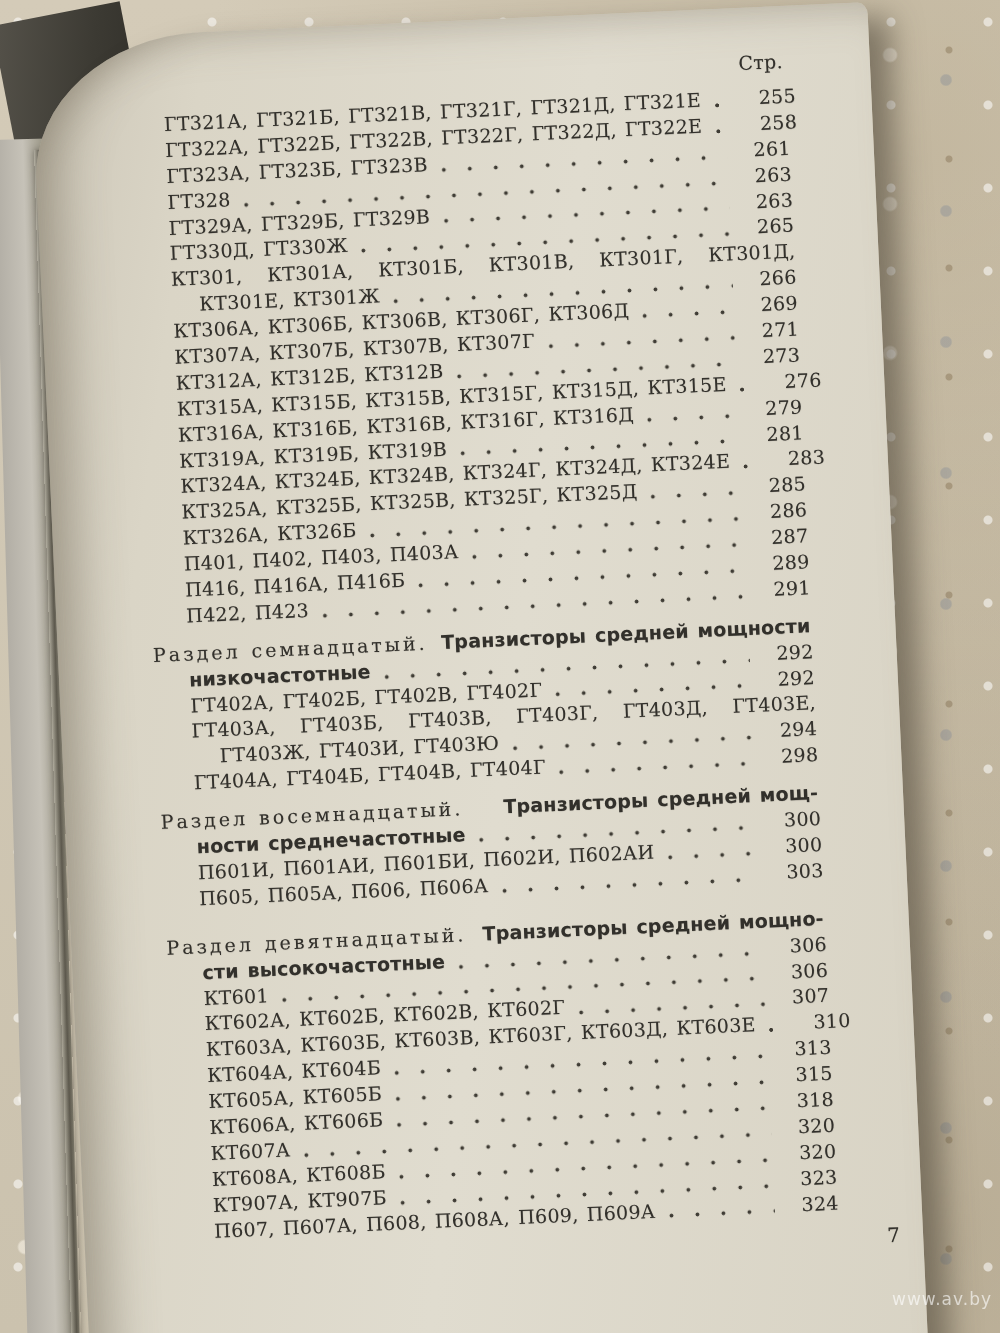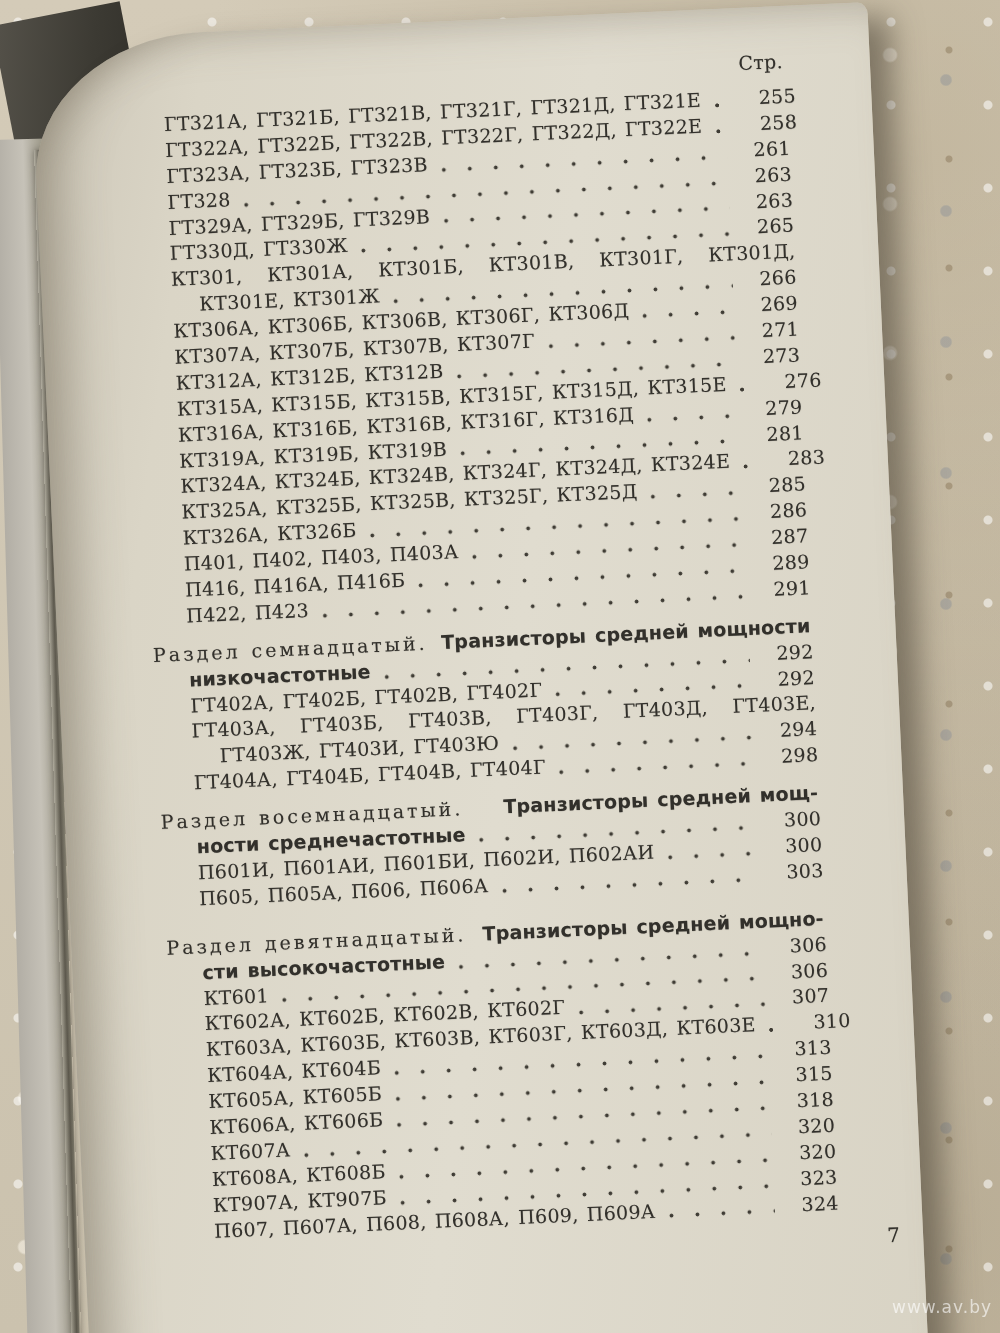"www.av.by" .watermark { bottom: 16px -> 24px }
